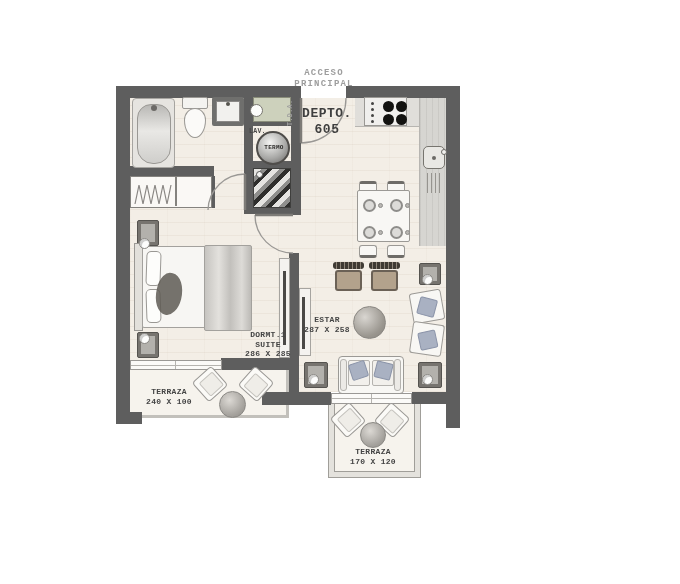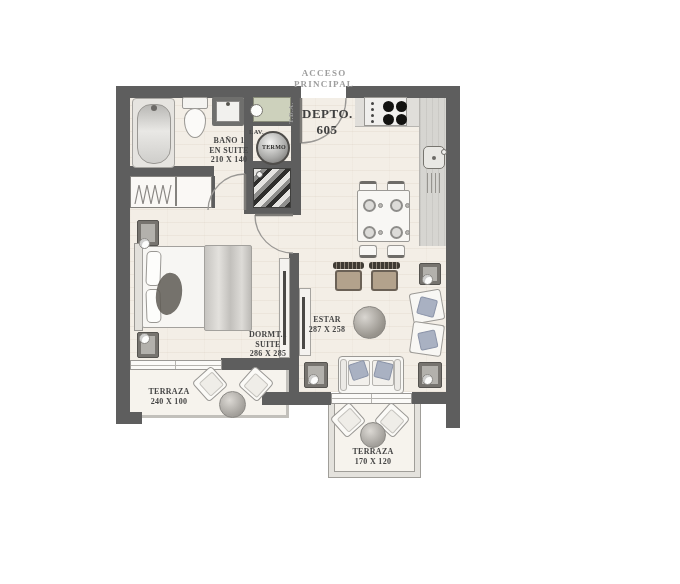"ACCESO" #stage { font-family: Liberation Serif, serif -> Liberation Mono, monospace }
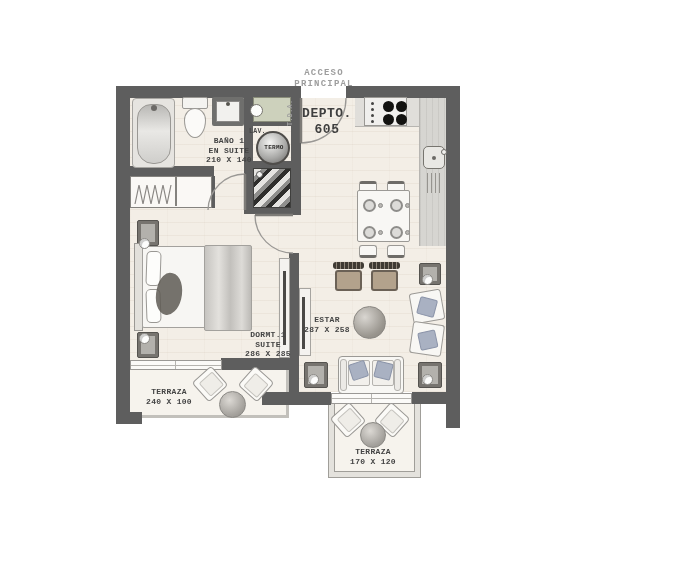"BAÑO 1" div.lbl { html: <div> <span>BAÑO 1</span><br> <span>EN SUITE</span><br> <span>210 X 140</span> </div> -> none }
